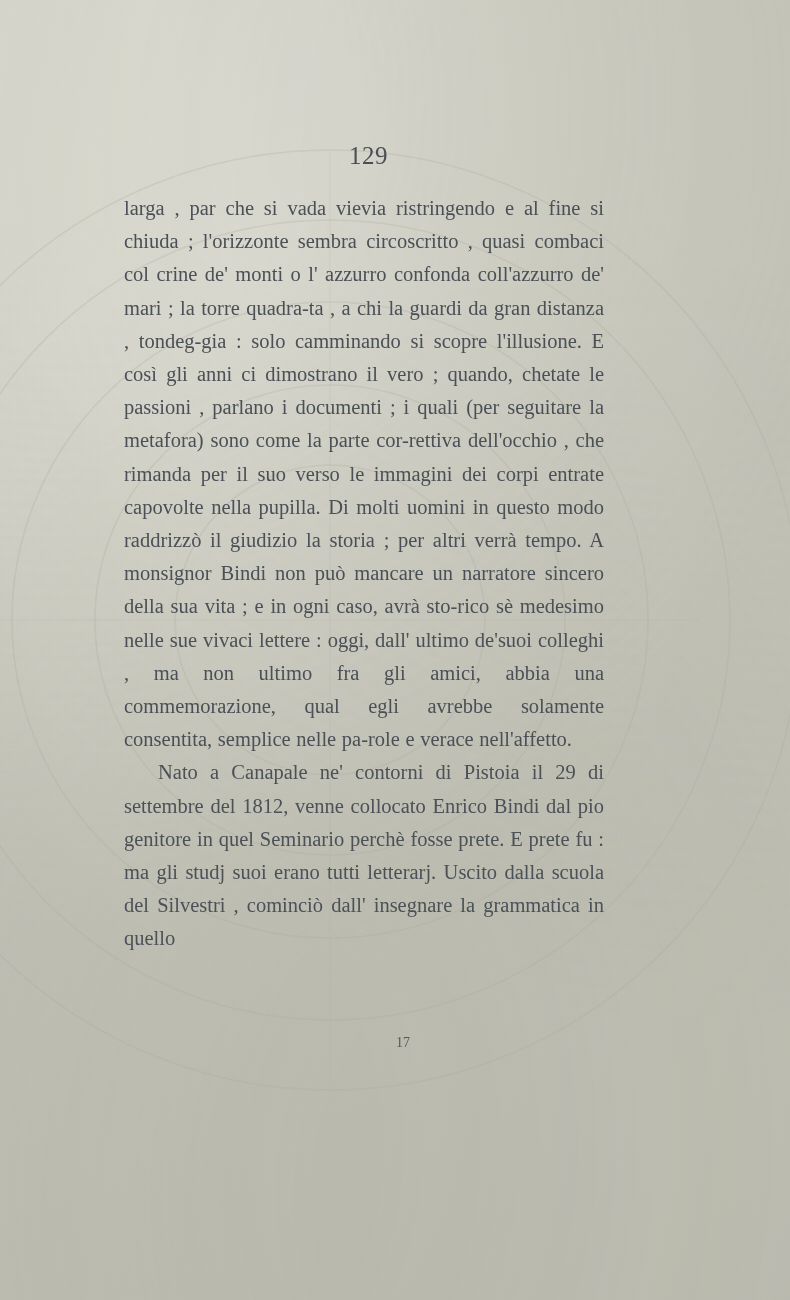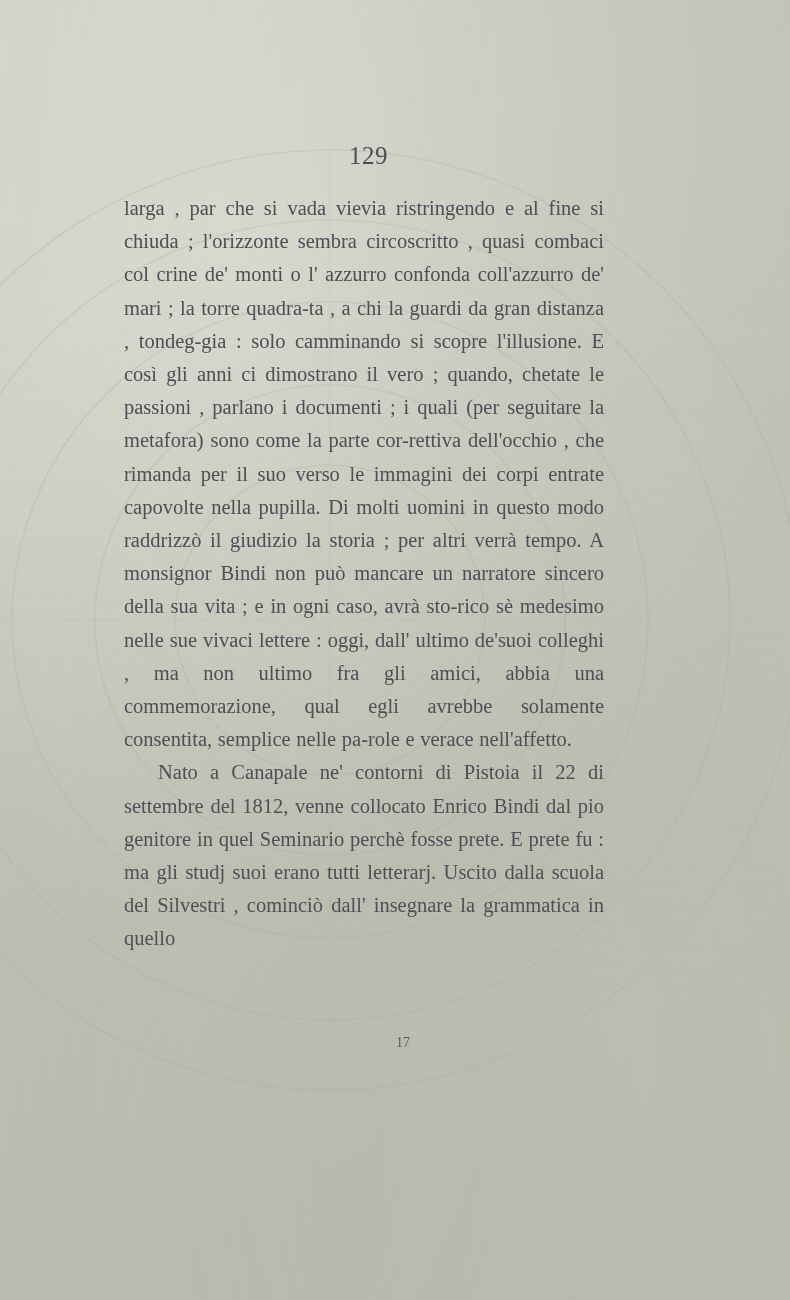"Nato a Canapale ne' contorni" p.indent { text: 22 -> 29 }
